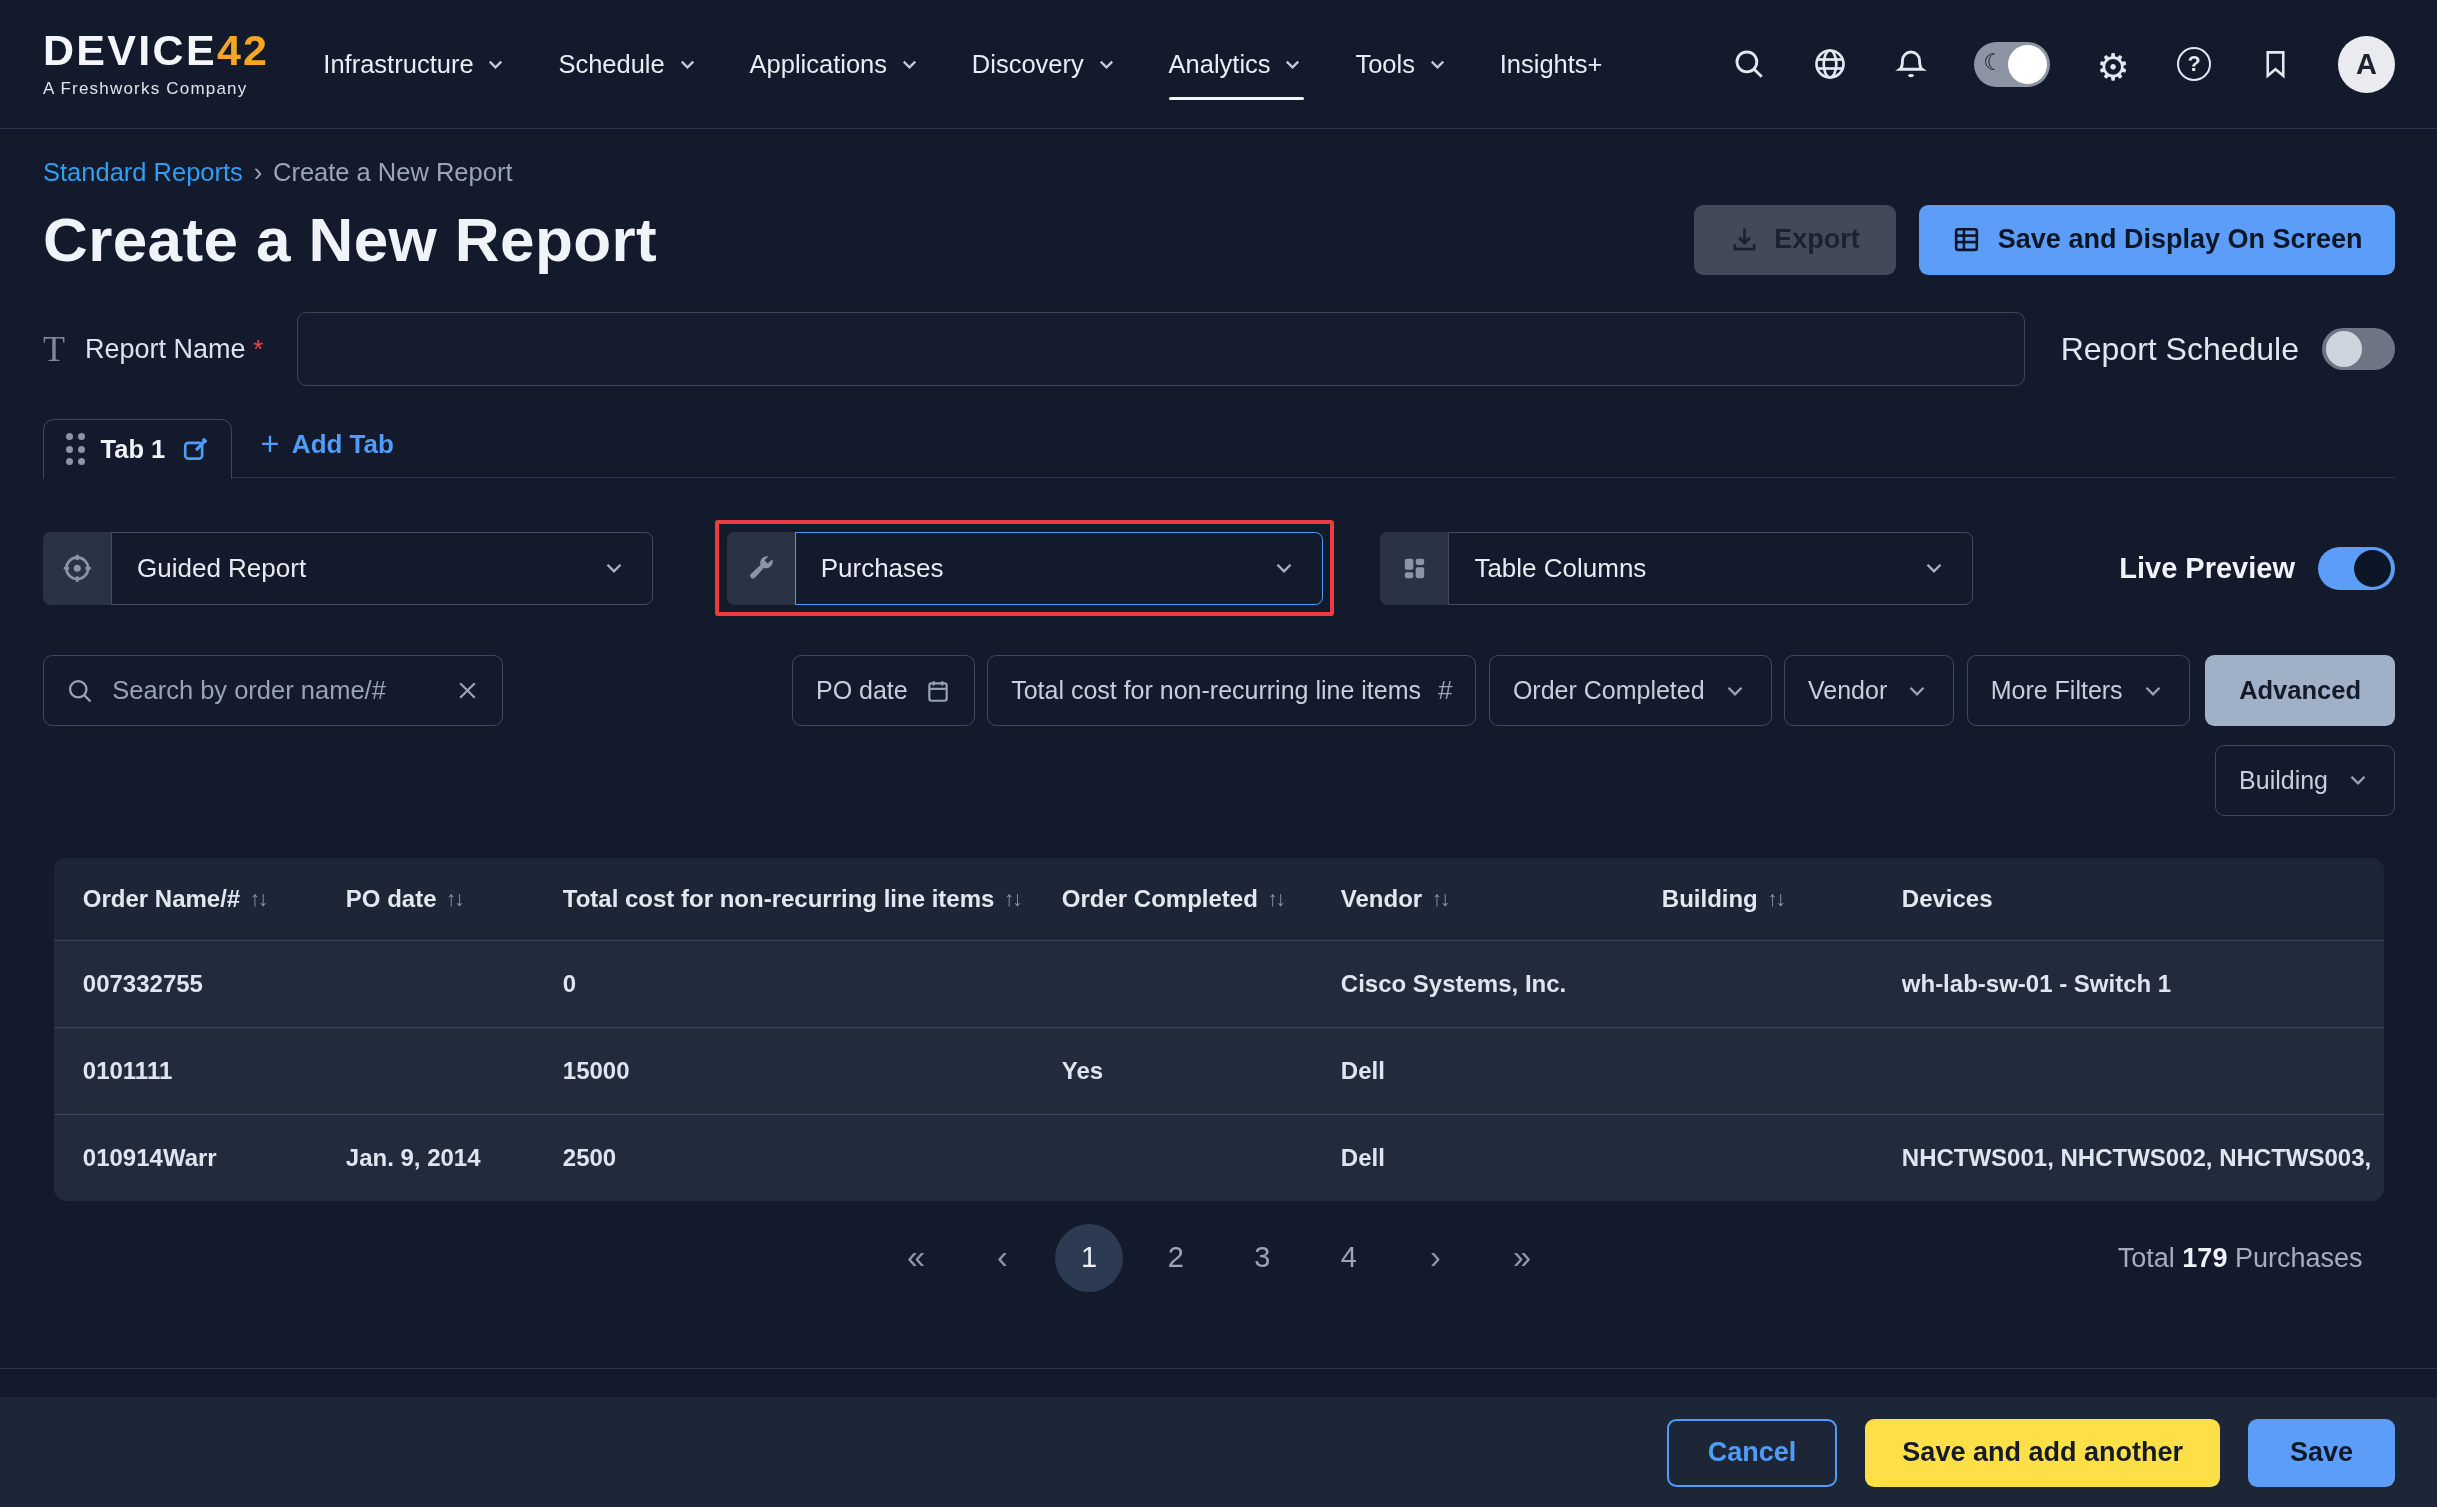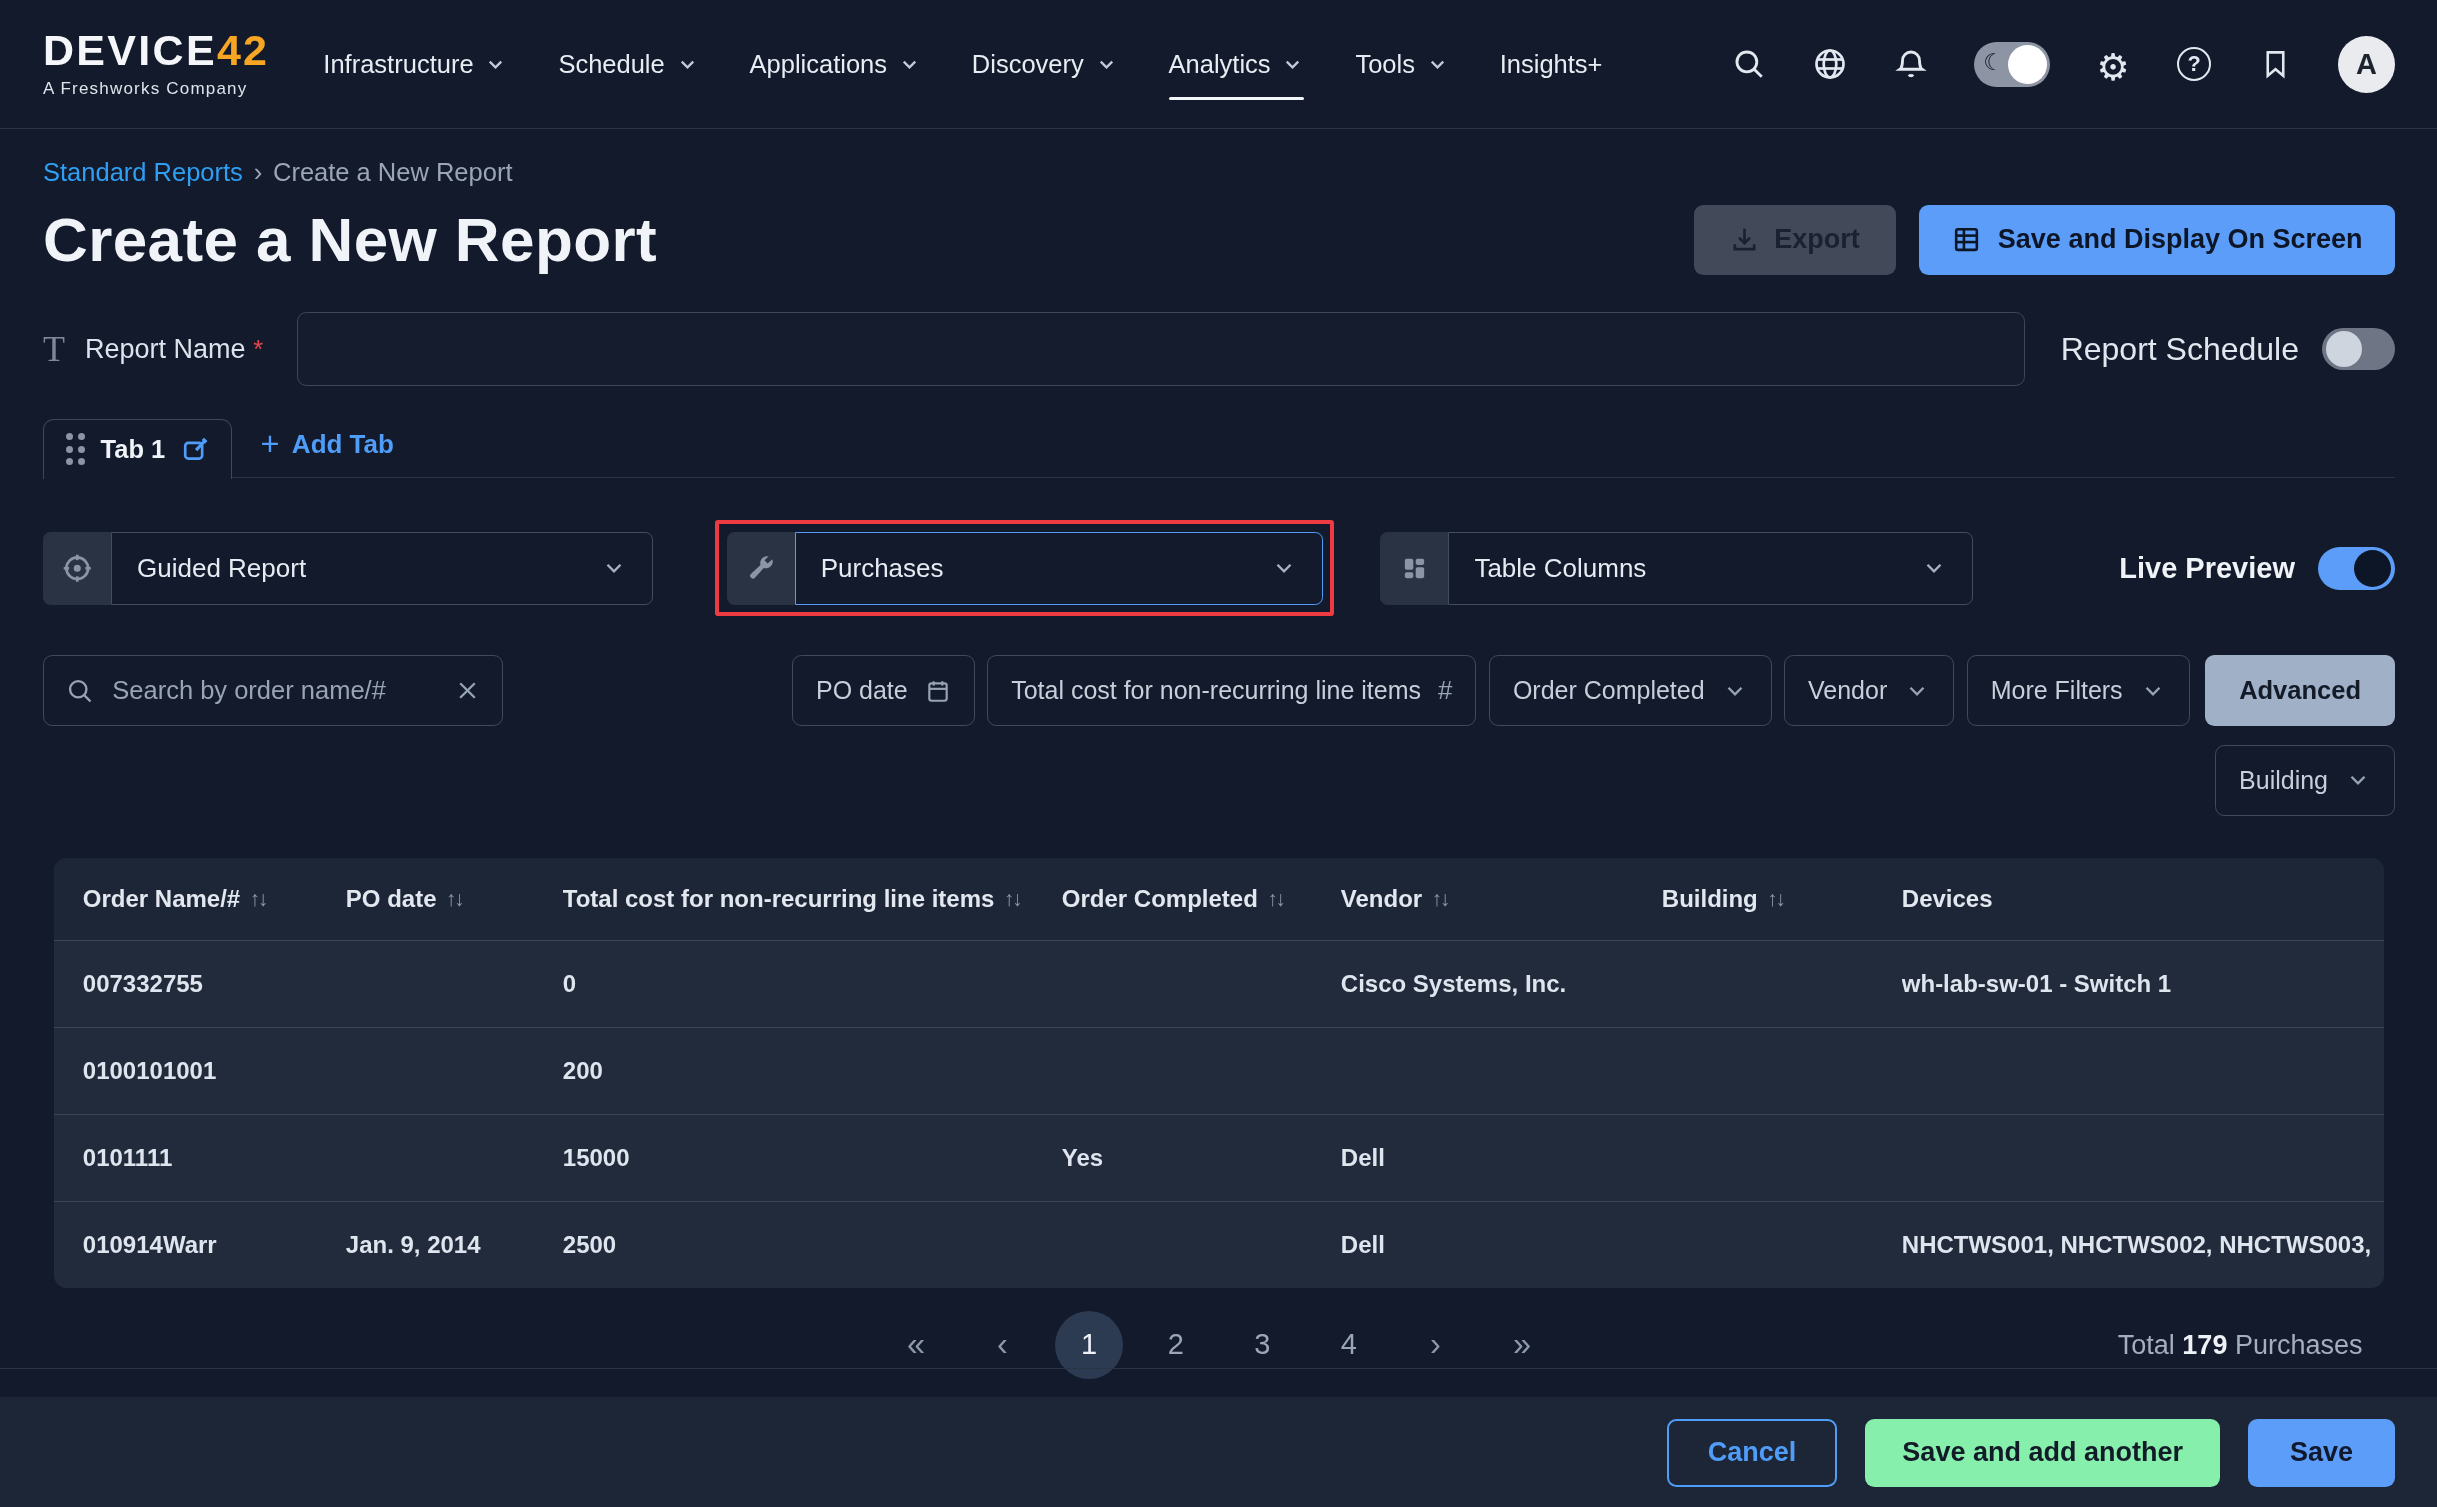"0100101001" div.tgrid { html: <div> <div>0100101001</div> <div></div> <div>200</div> <div></div> <div></div> <div></div> <div></div> </div> -> none }
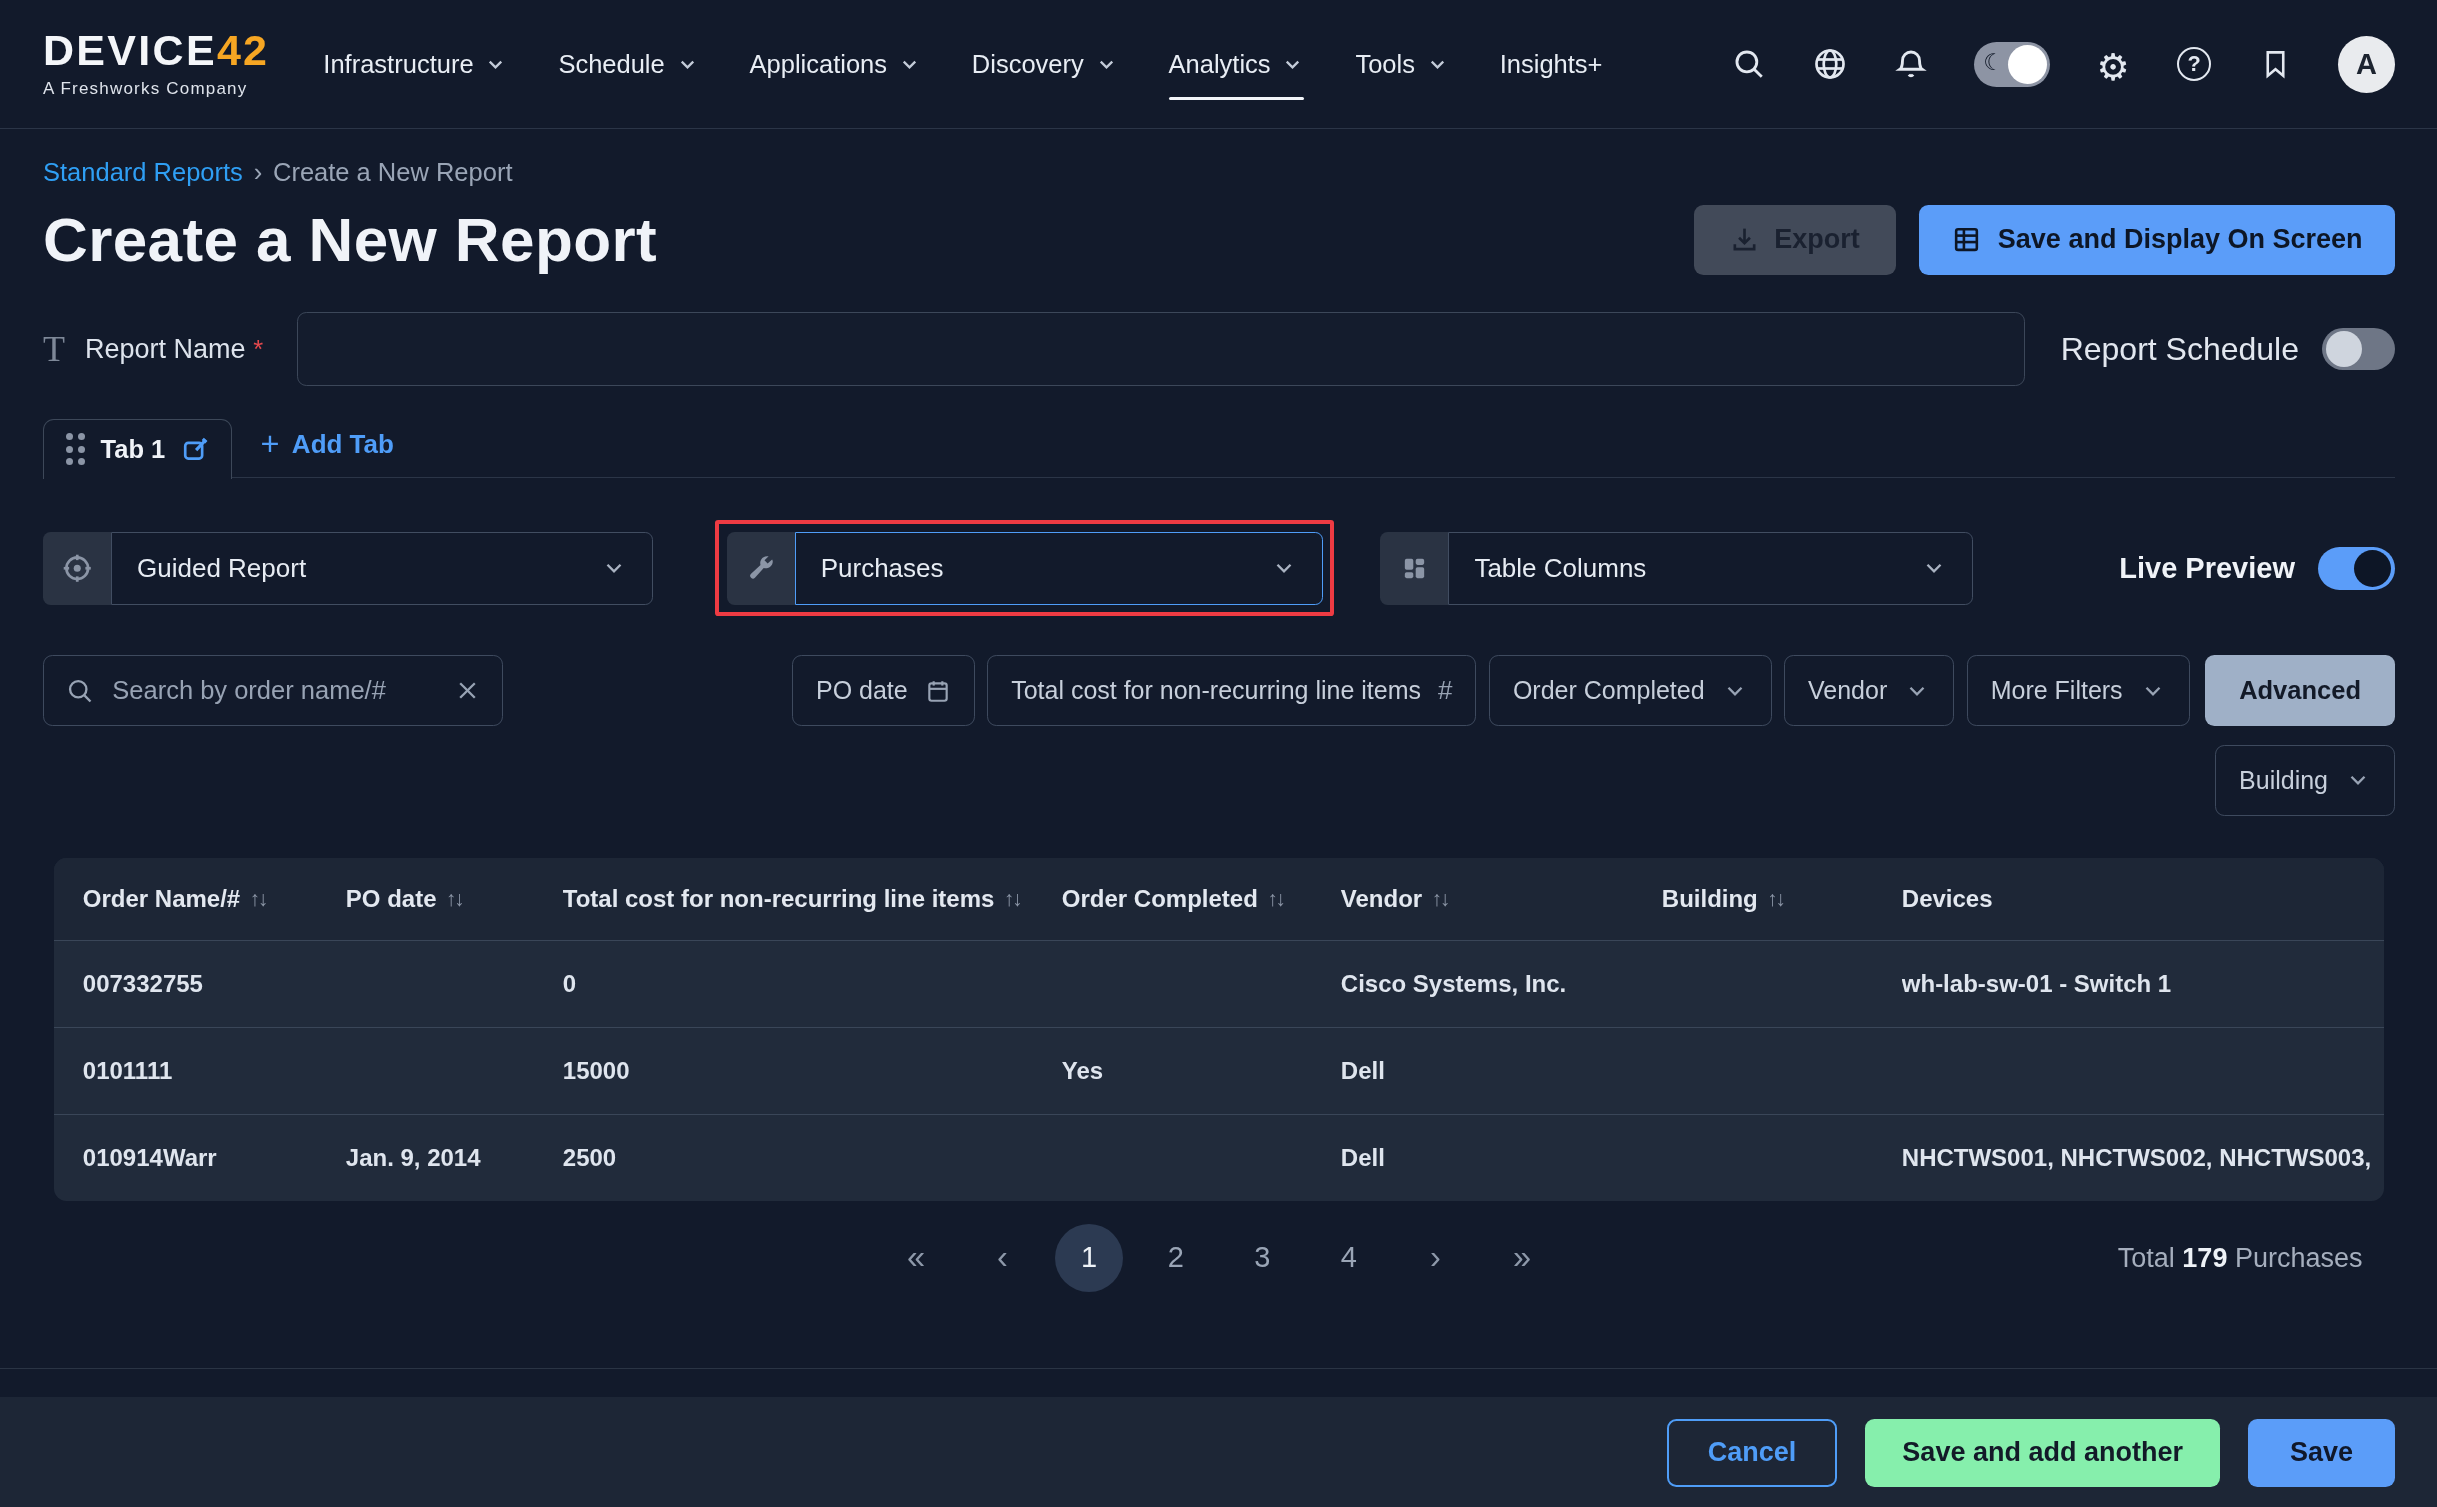"Save and add another" .btn-save-add { background: #86efac -> #fde047 }
